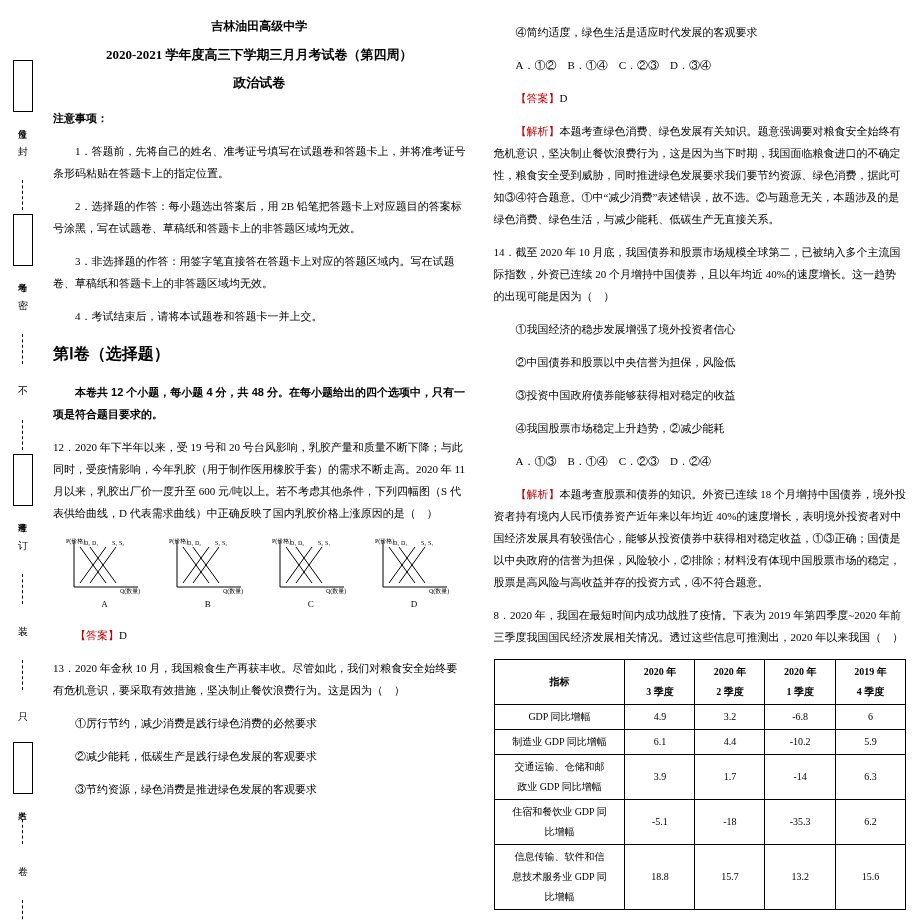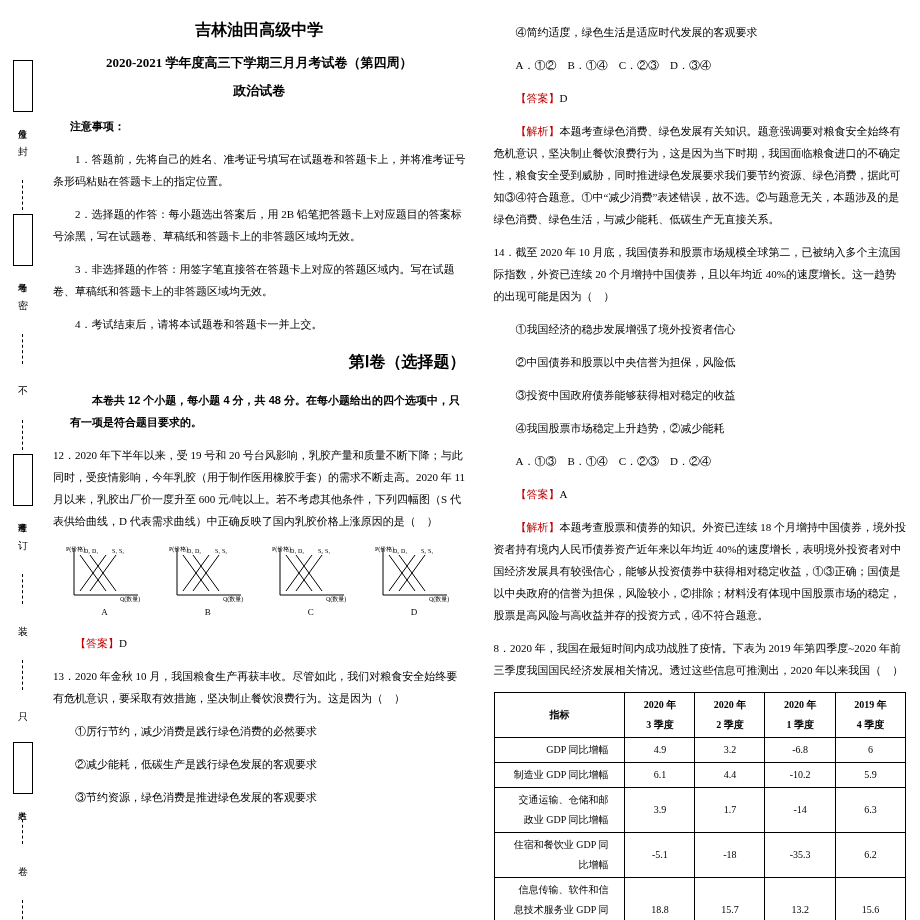"吉林油田高级中学" h1.title { font-size: 16px -> 12px }
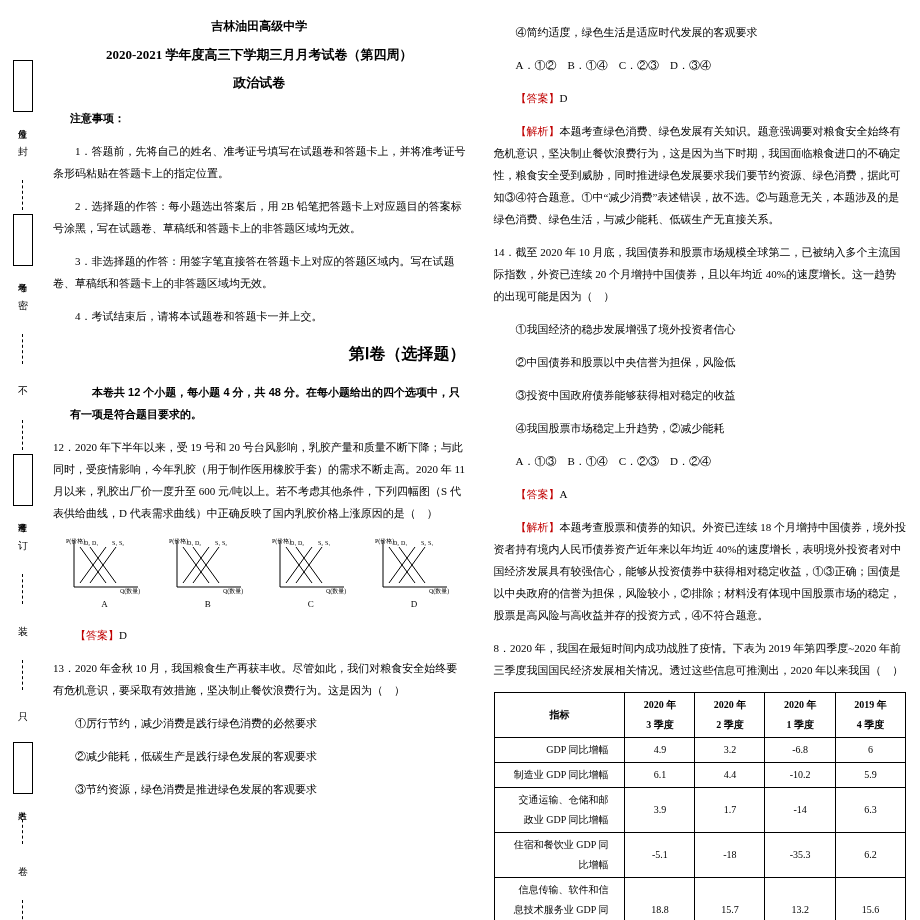"注意事项：" .bold { margin-left: 17px -> none }
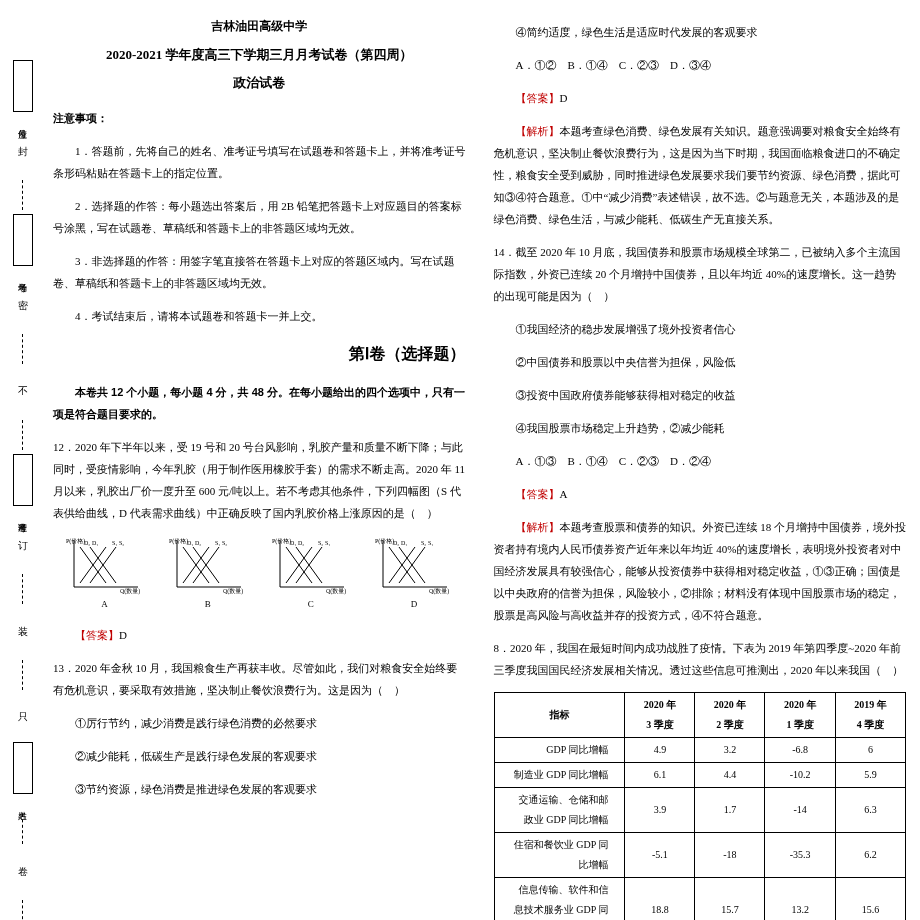"第Ⅰ卷（选择题）" h3.sec { text-align: right -> left }
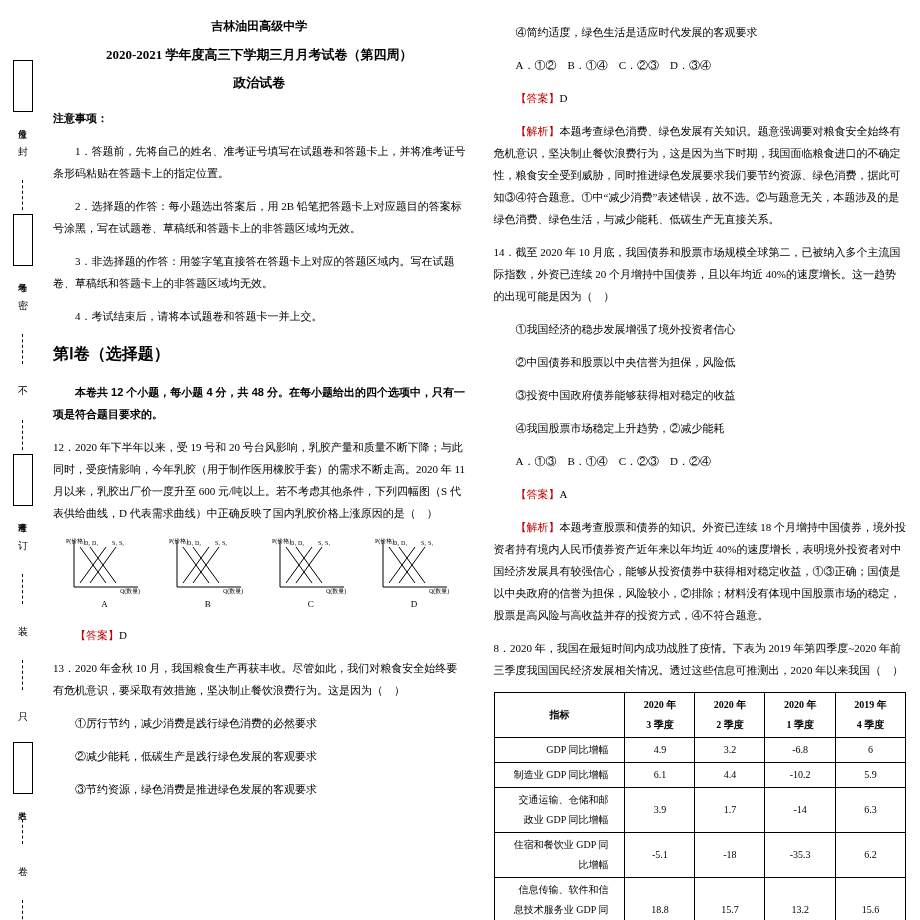"【答案】A" p.ind { html: <p><span>【答案】</span><span>A</span></p> -> none }
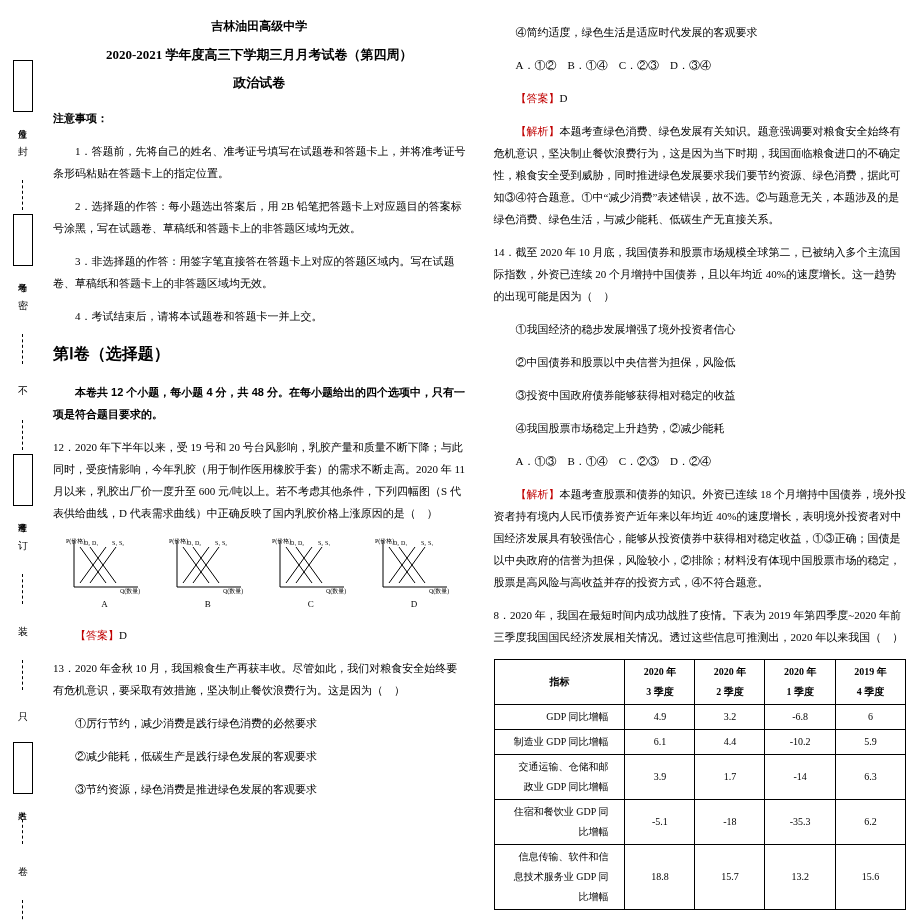"GDP 同比增幅" table.data td.lh { text-align: right -> center }
